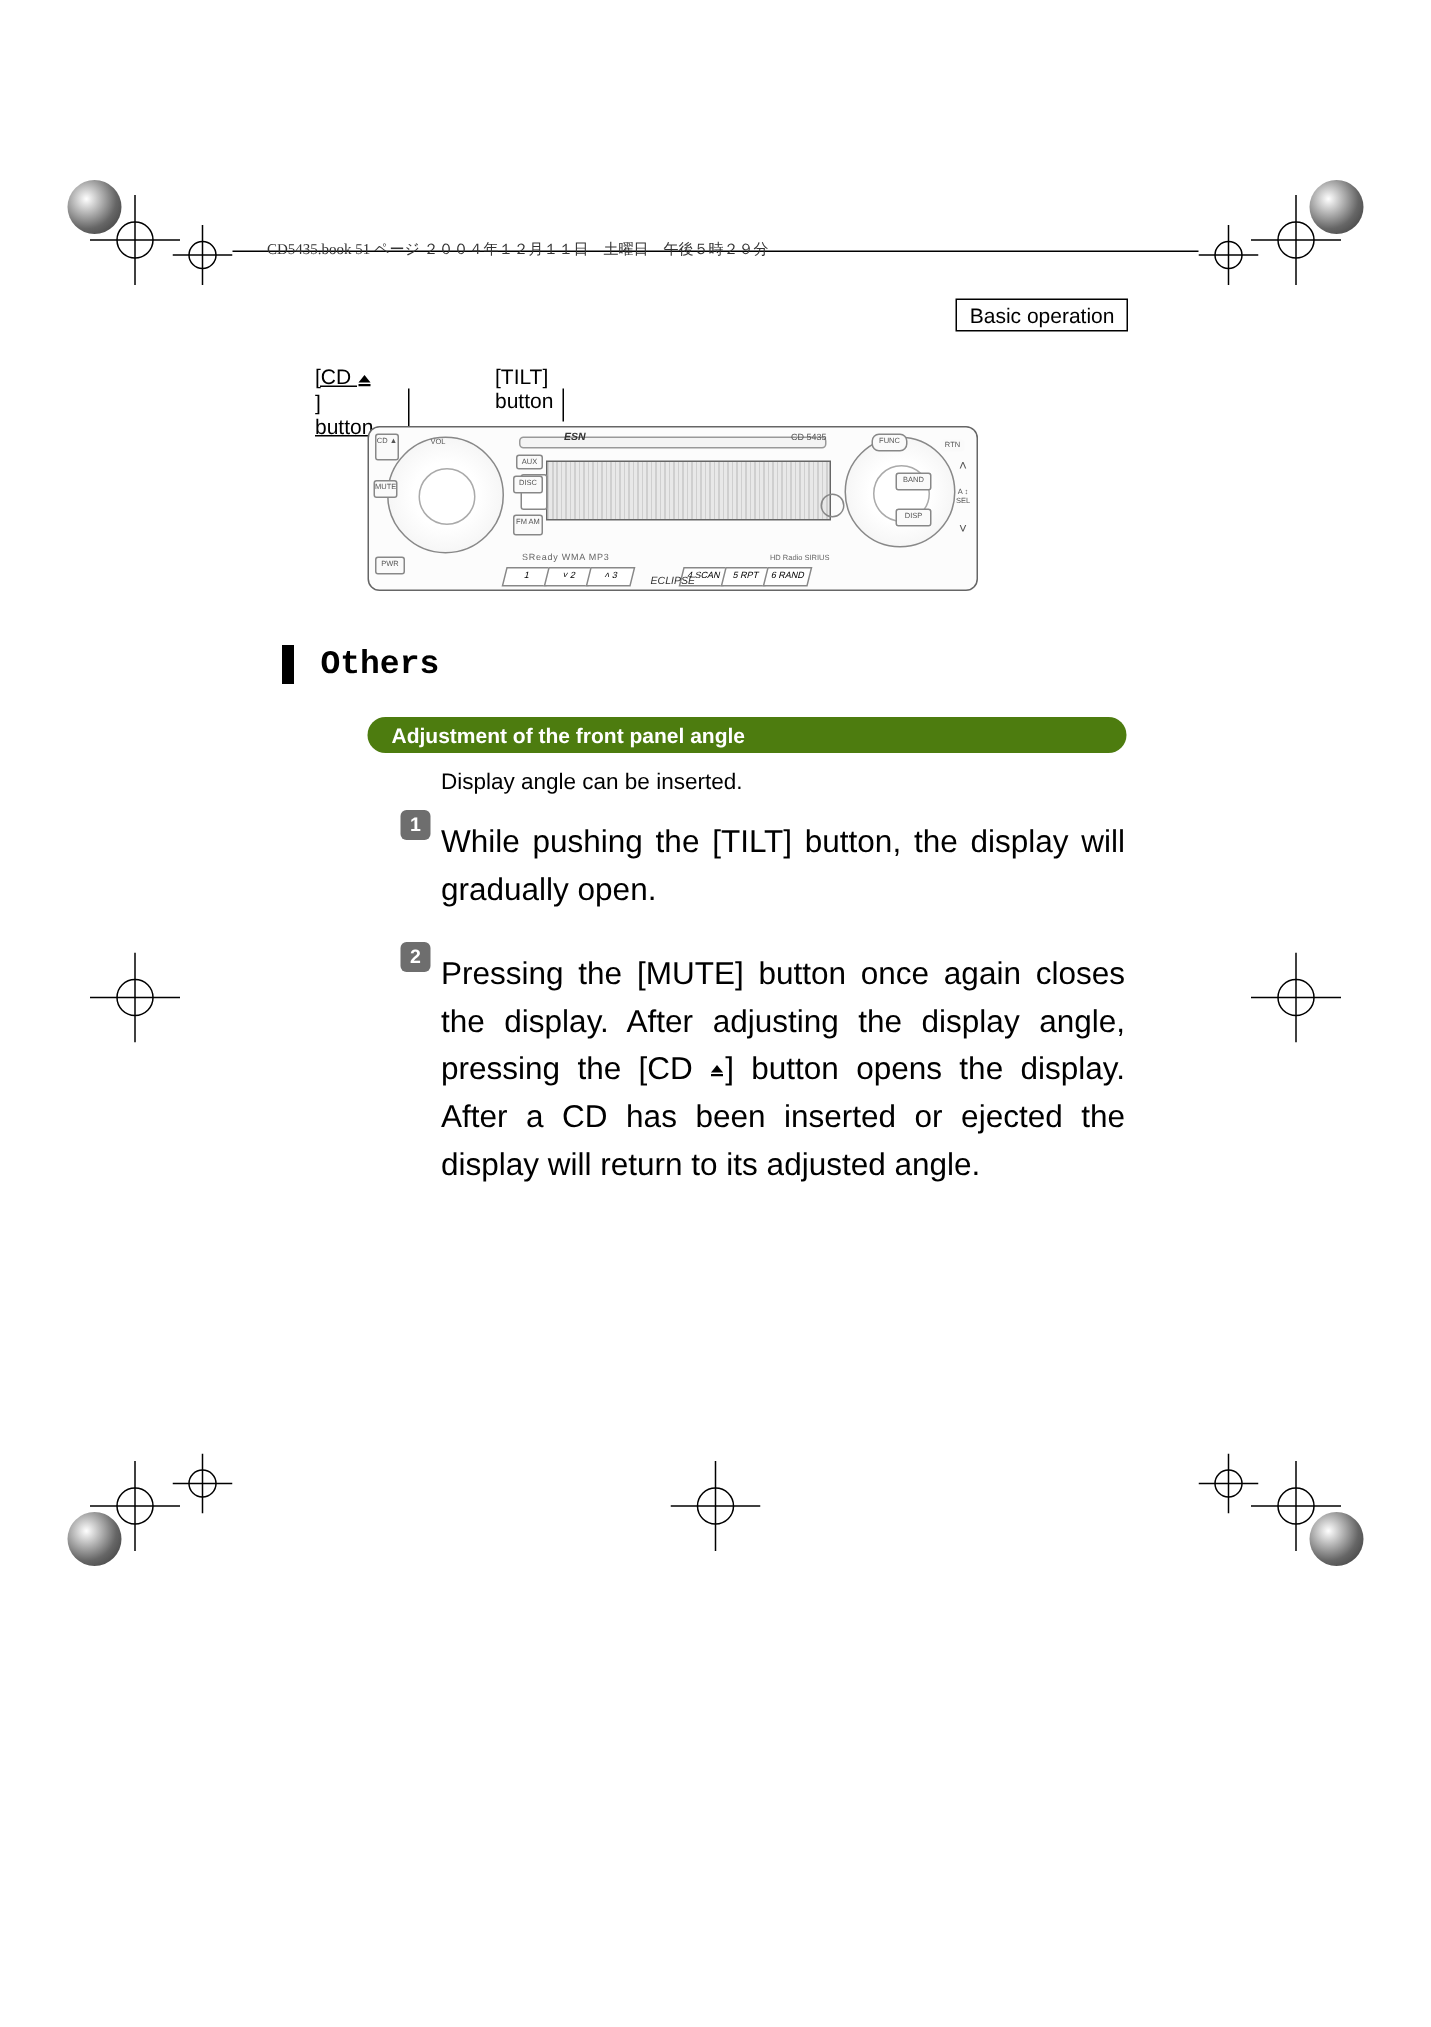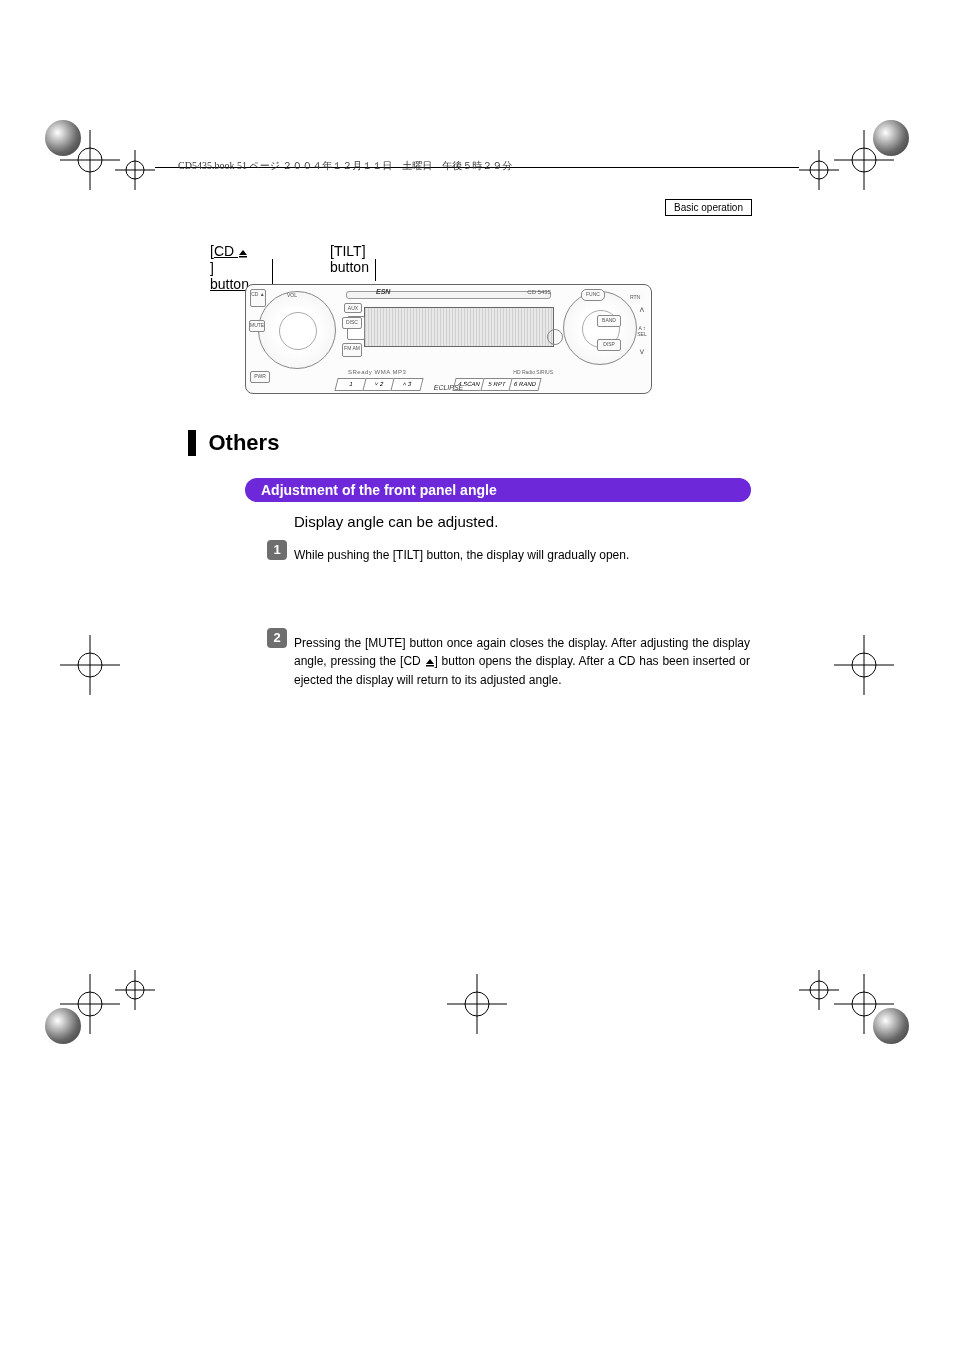"Basic operation" .header-box { font-size: 10px -> 14px }
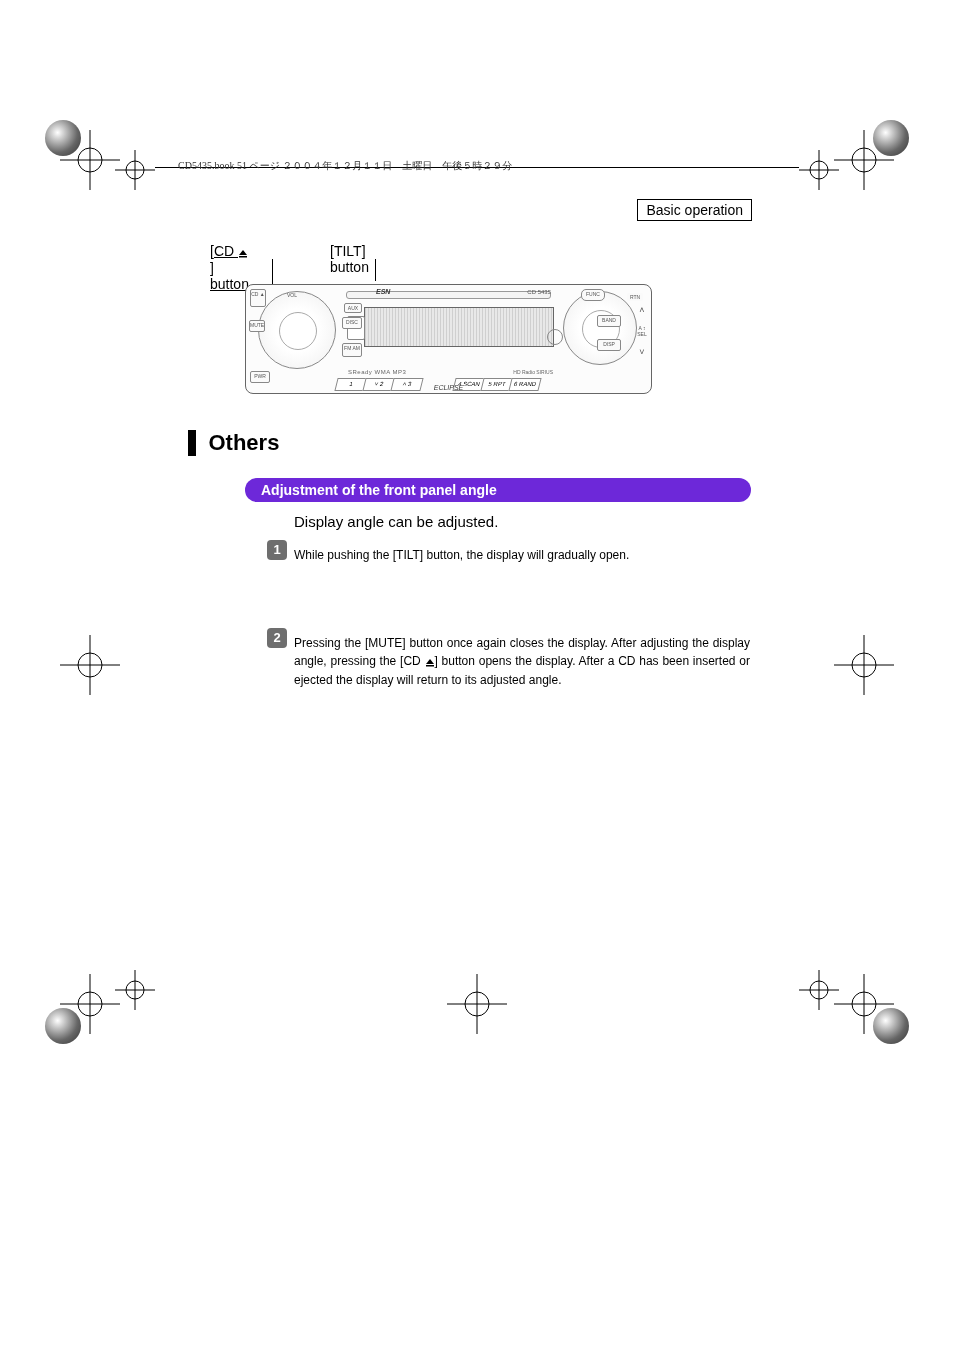"Others" .section-title { font-family: none -> Liberation Mono, monospace }
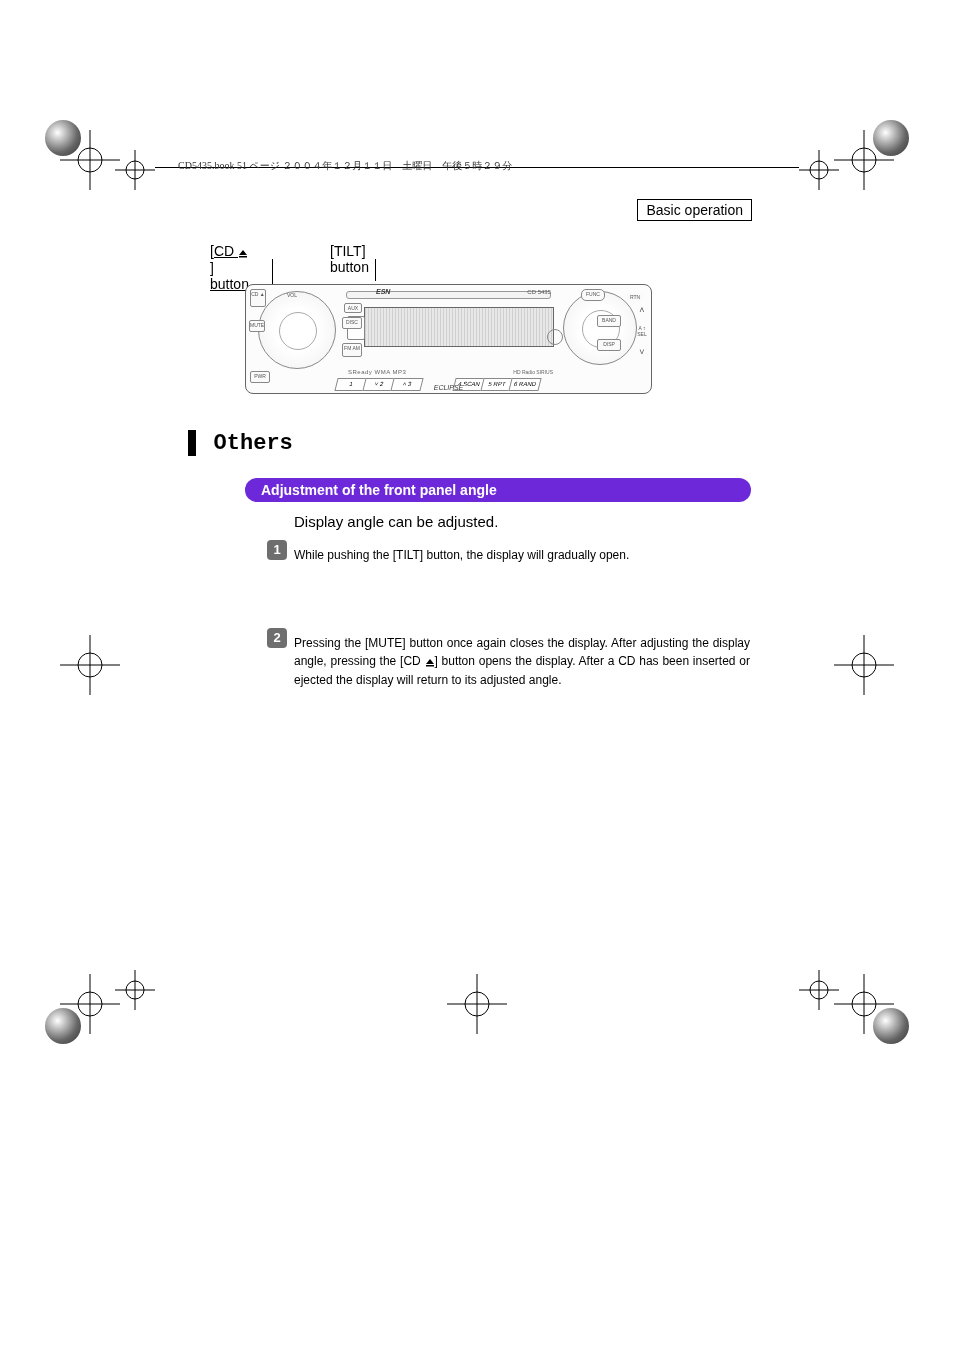"Adjustment of the front panel" .subhead { background: #6d28d9 -> #4d7c0f }
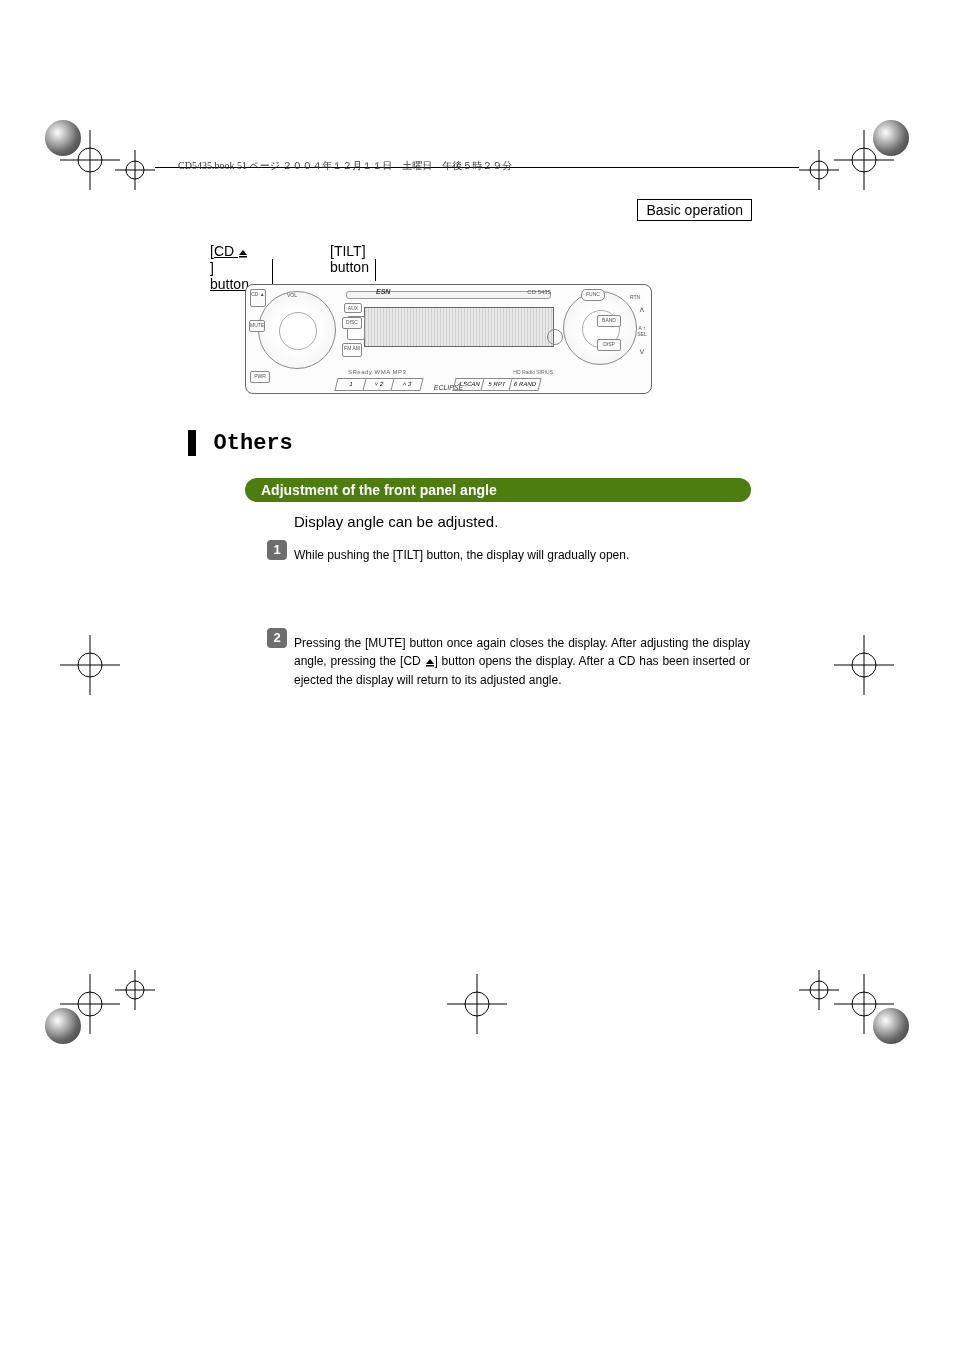"Display angle can be adjusted." div.intro { text: adjusted -> inserted }
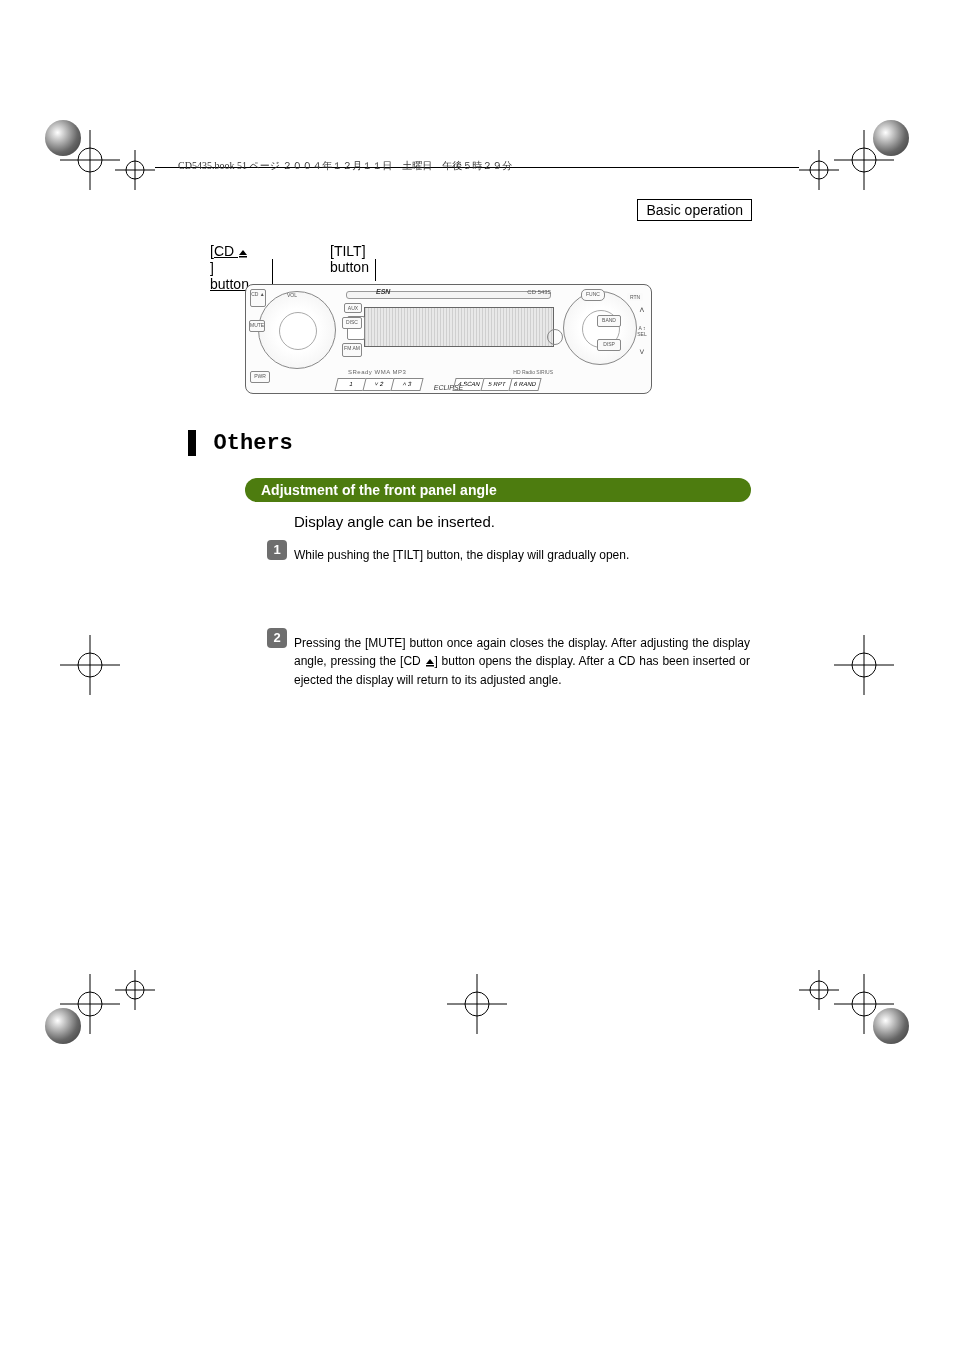"While pushing the [TILT] button," .step-body { font-size: 12px -> 21px }
